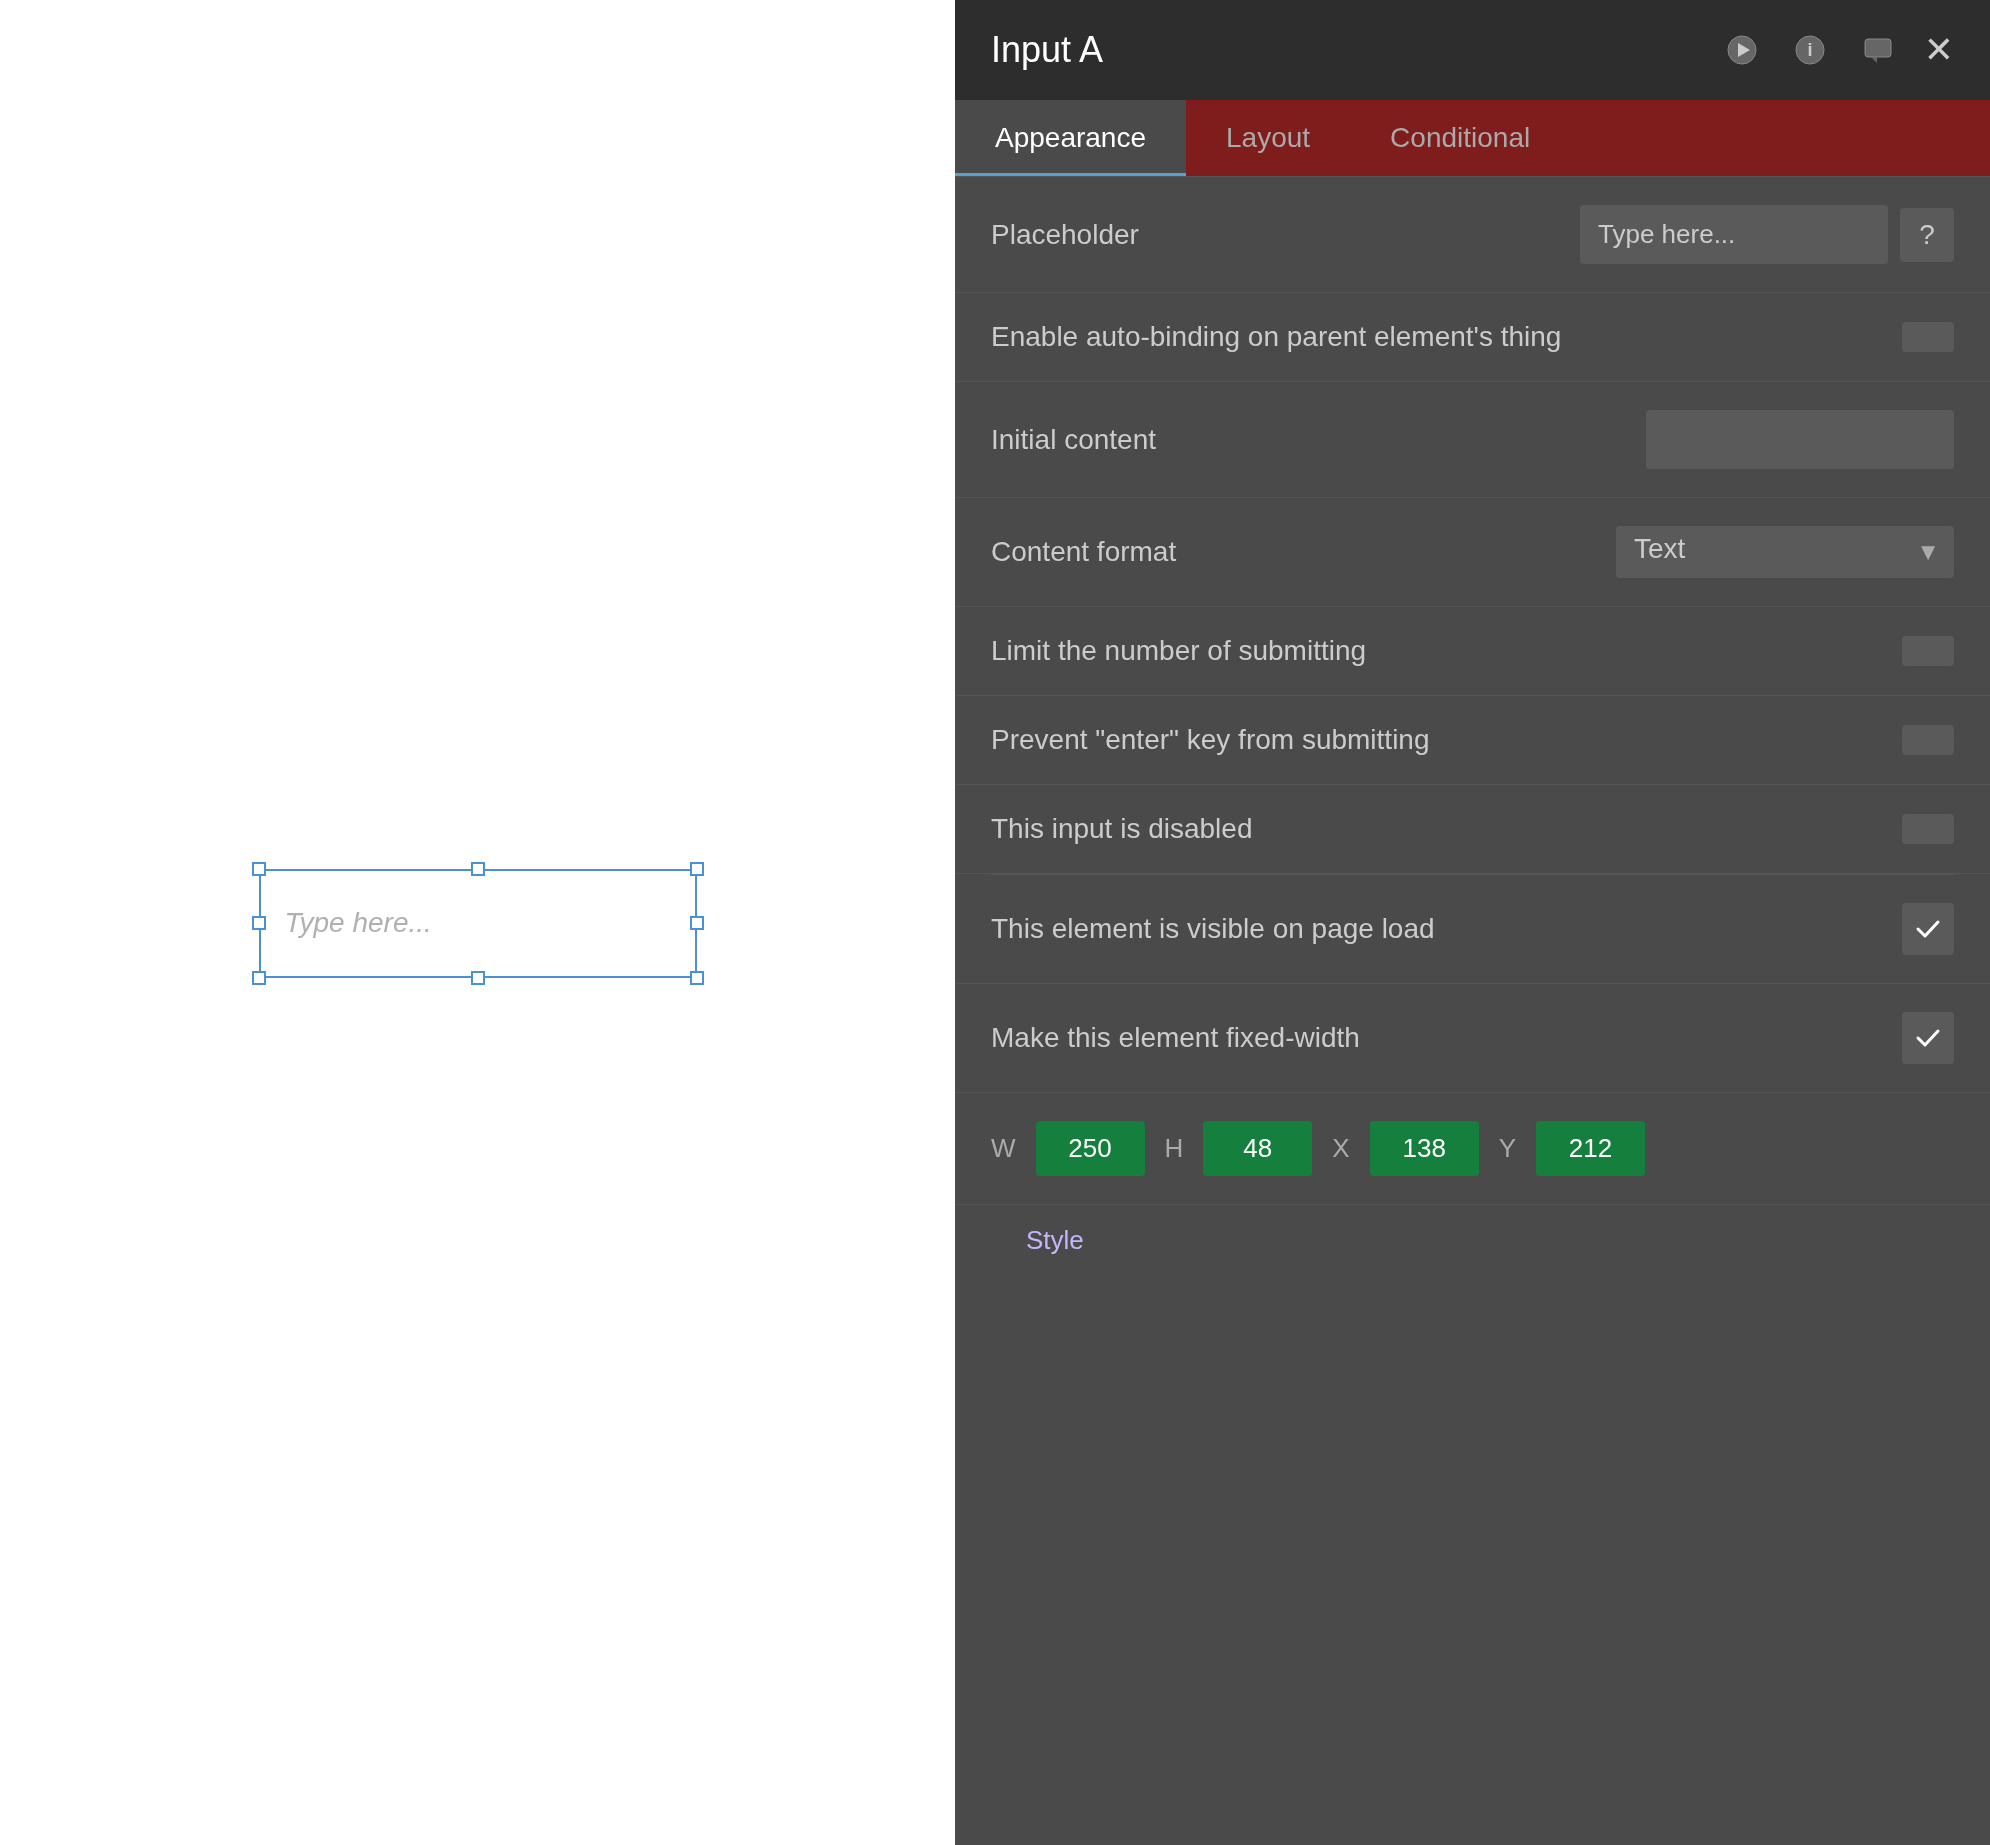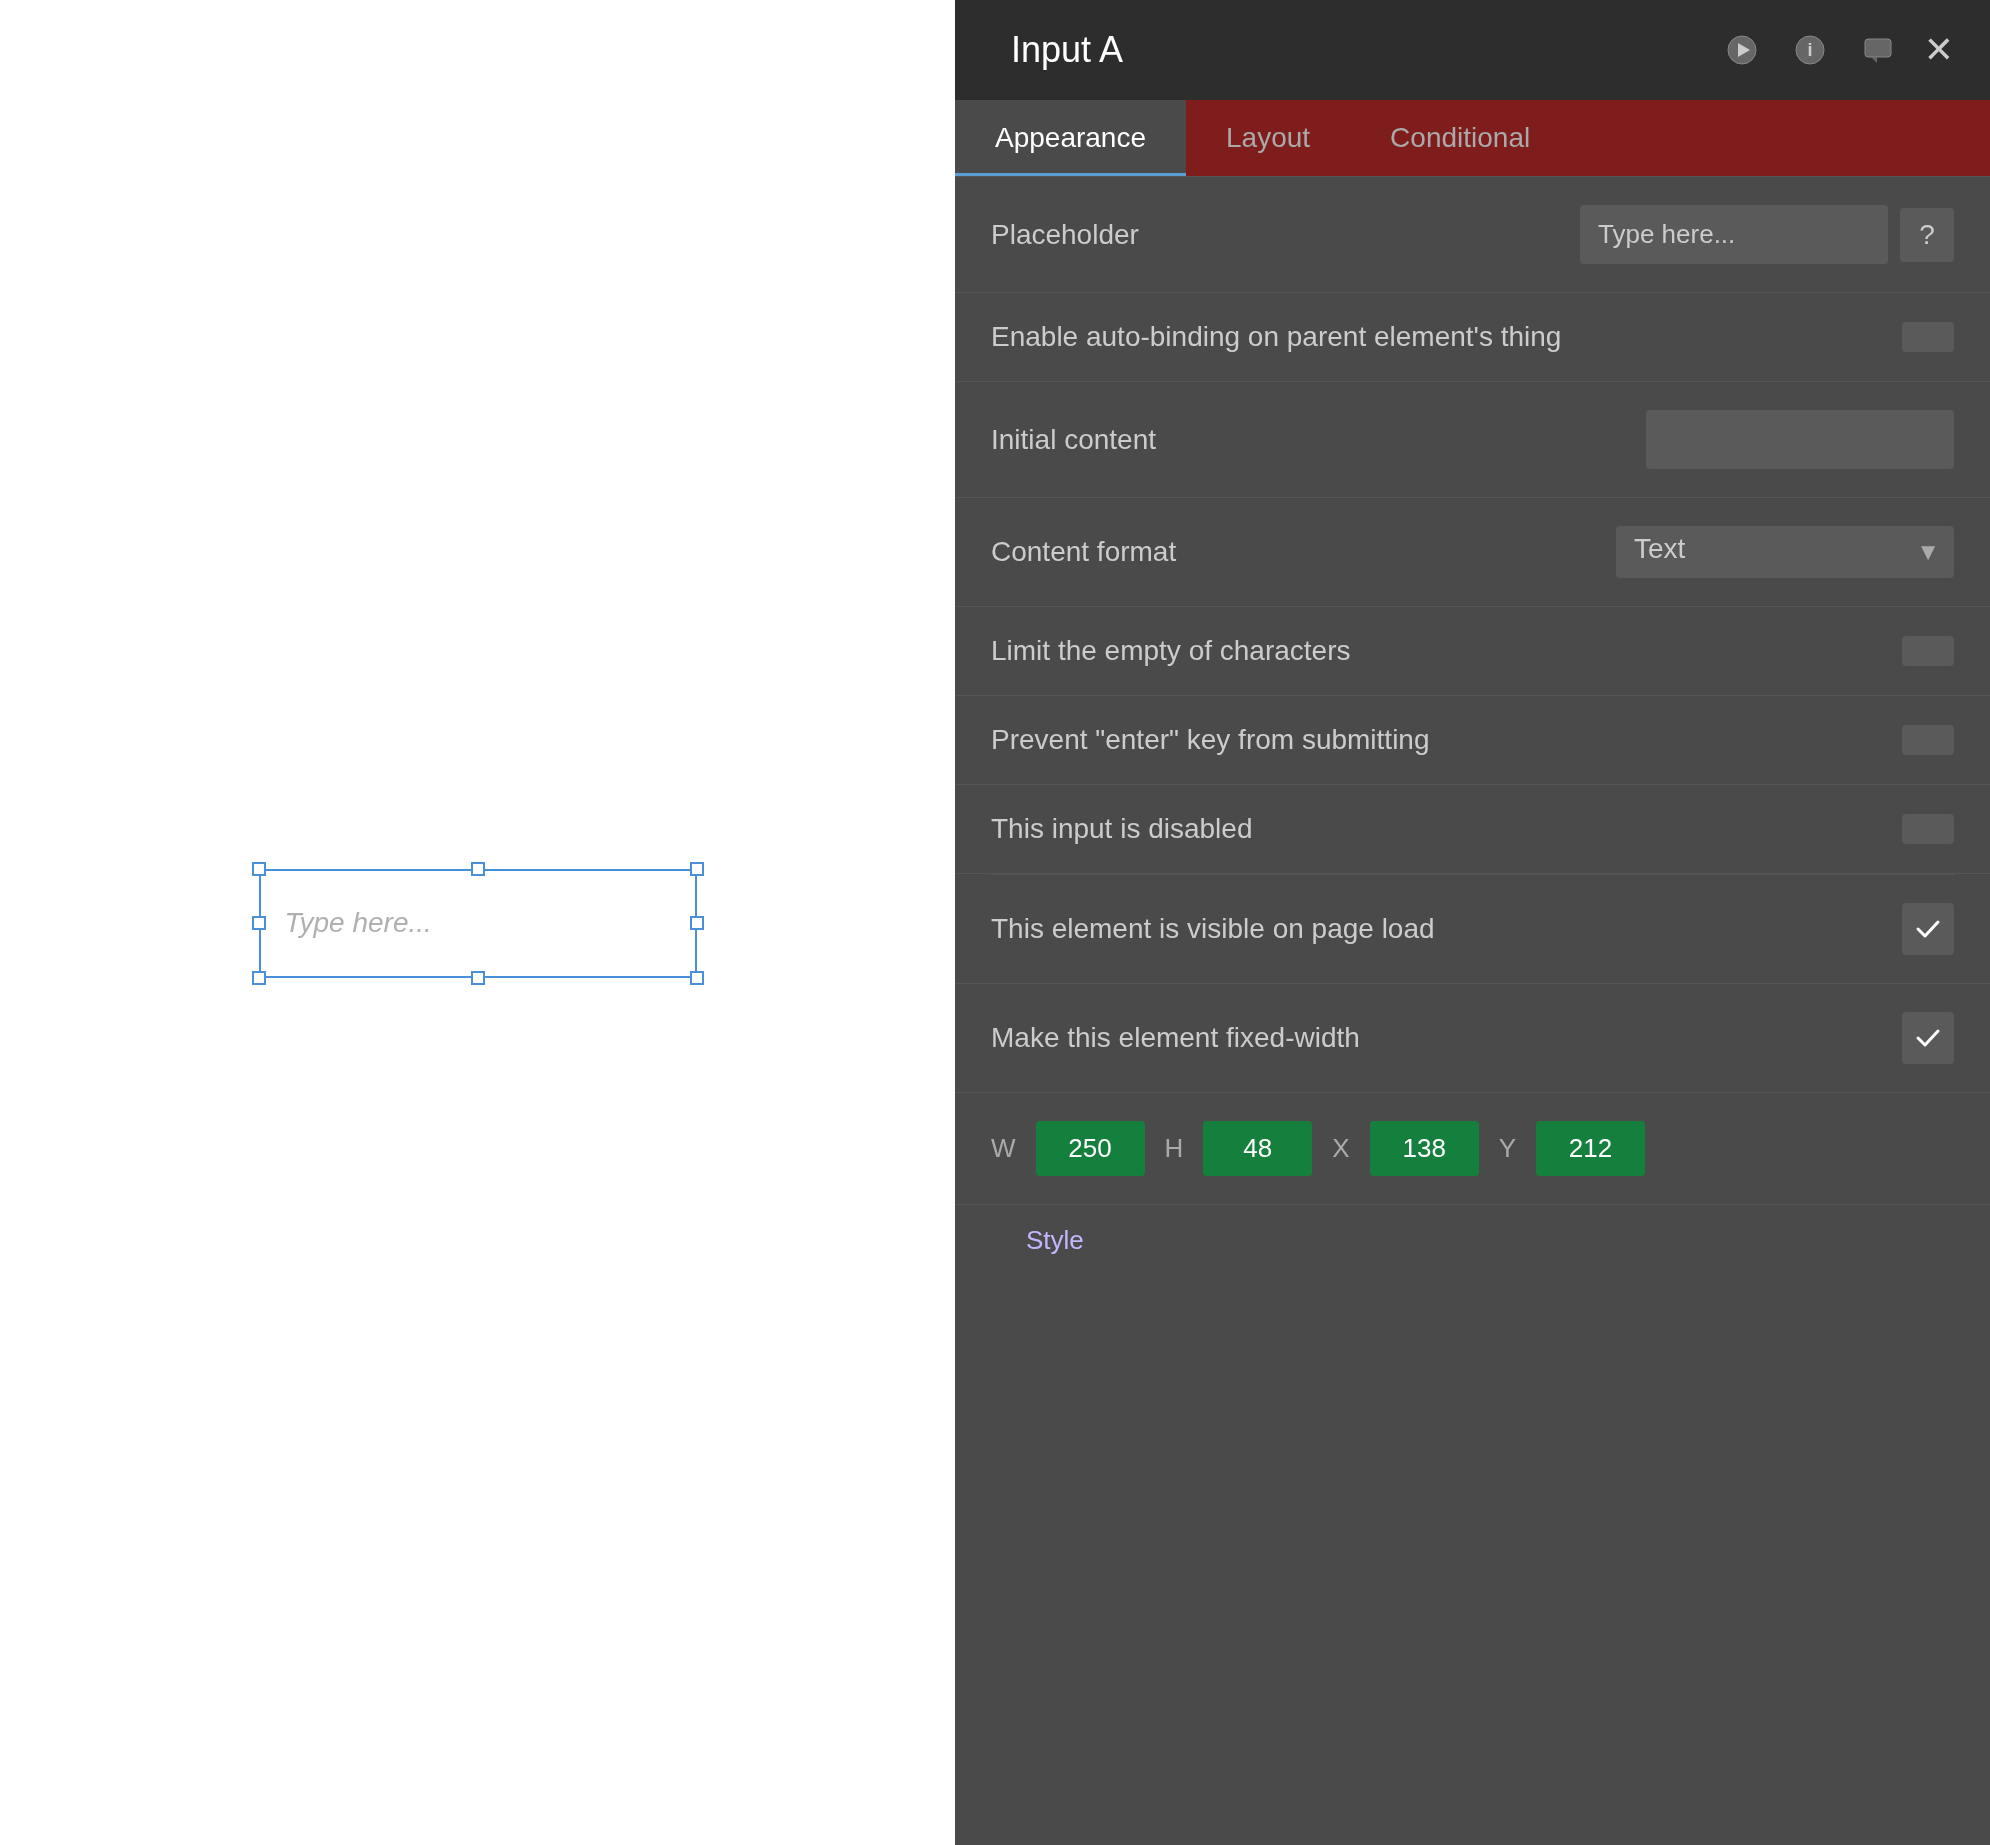"Input A" .panel-title { margin-left: 20px -> none }
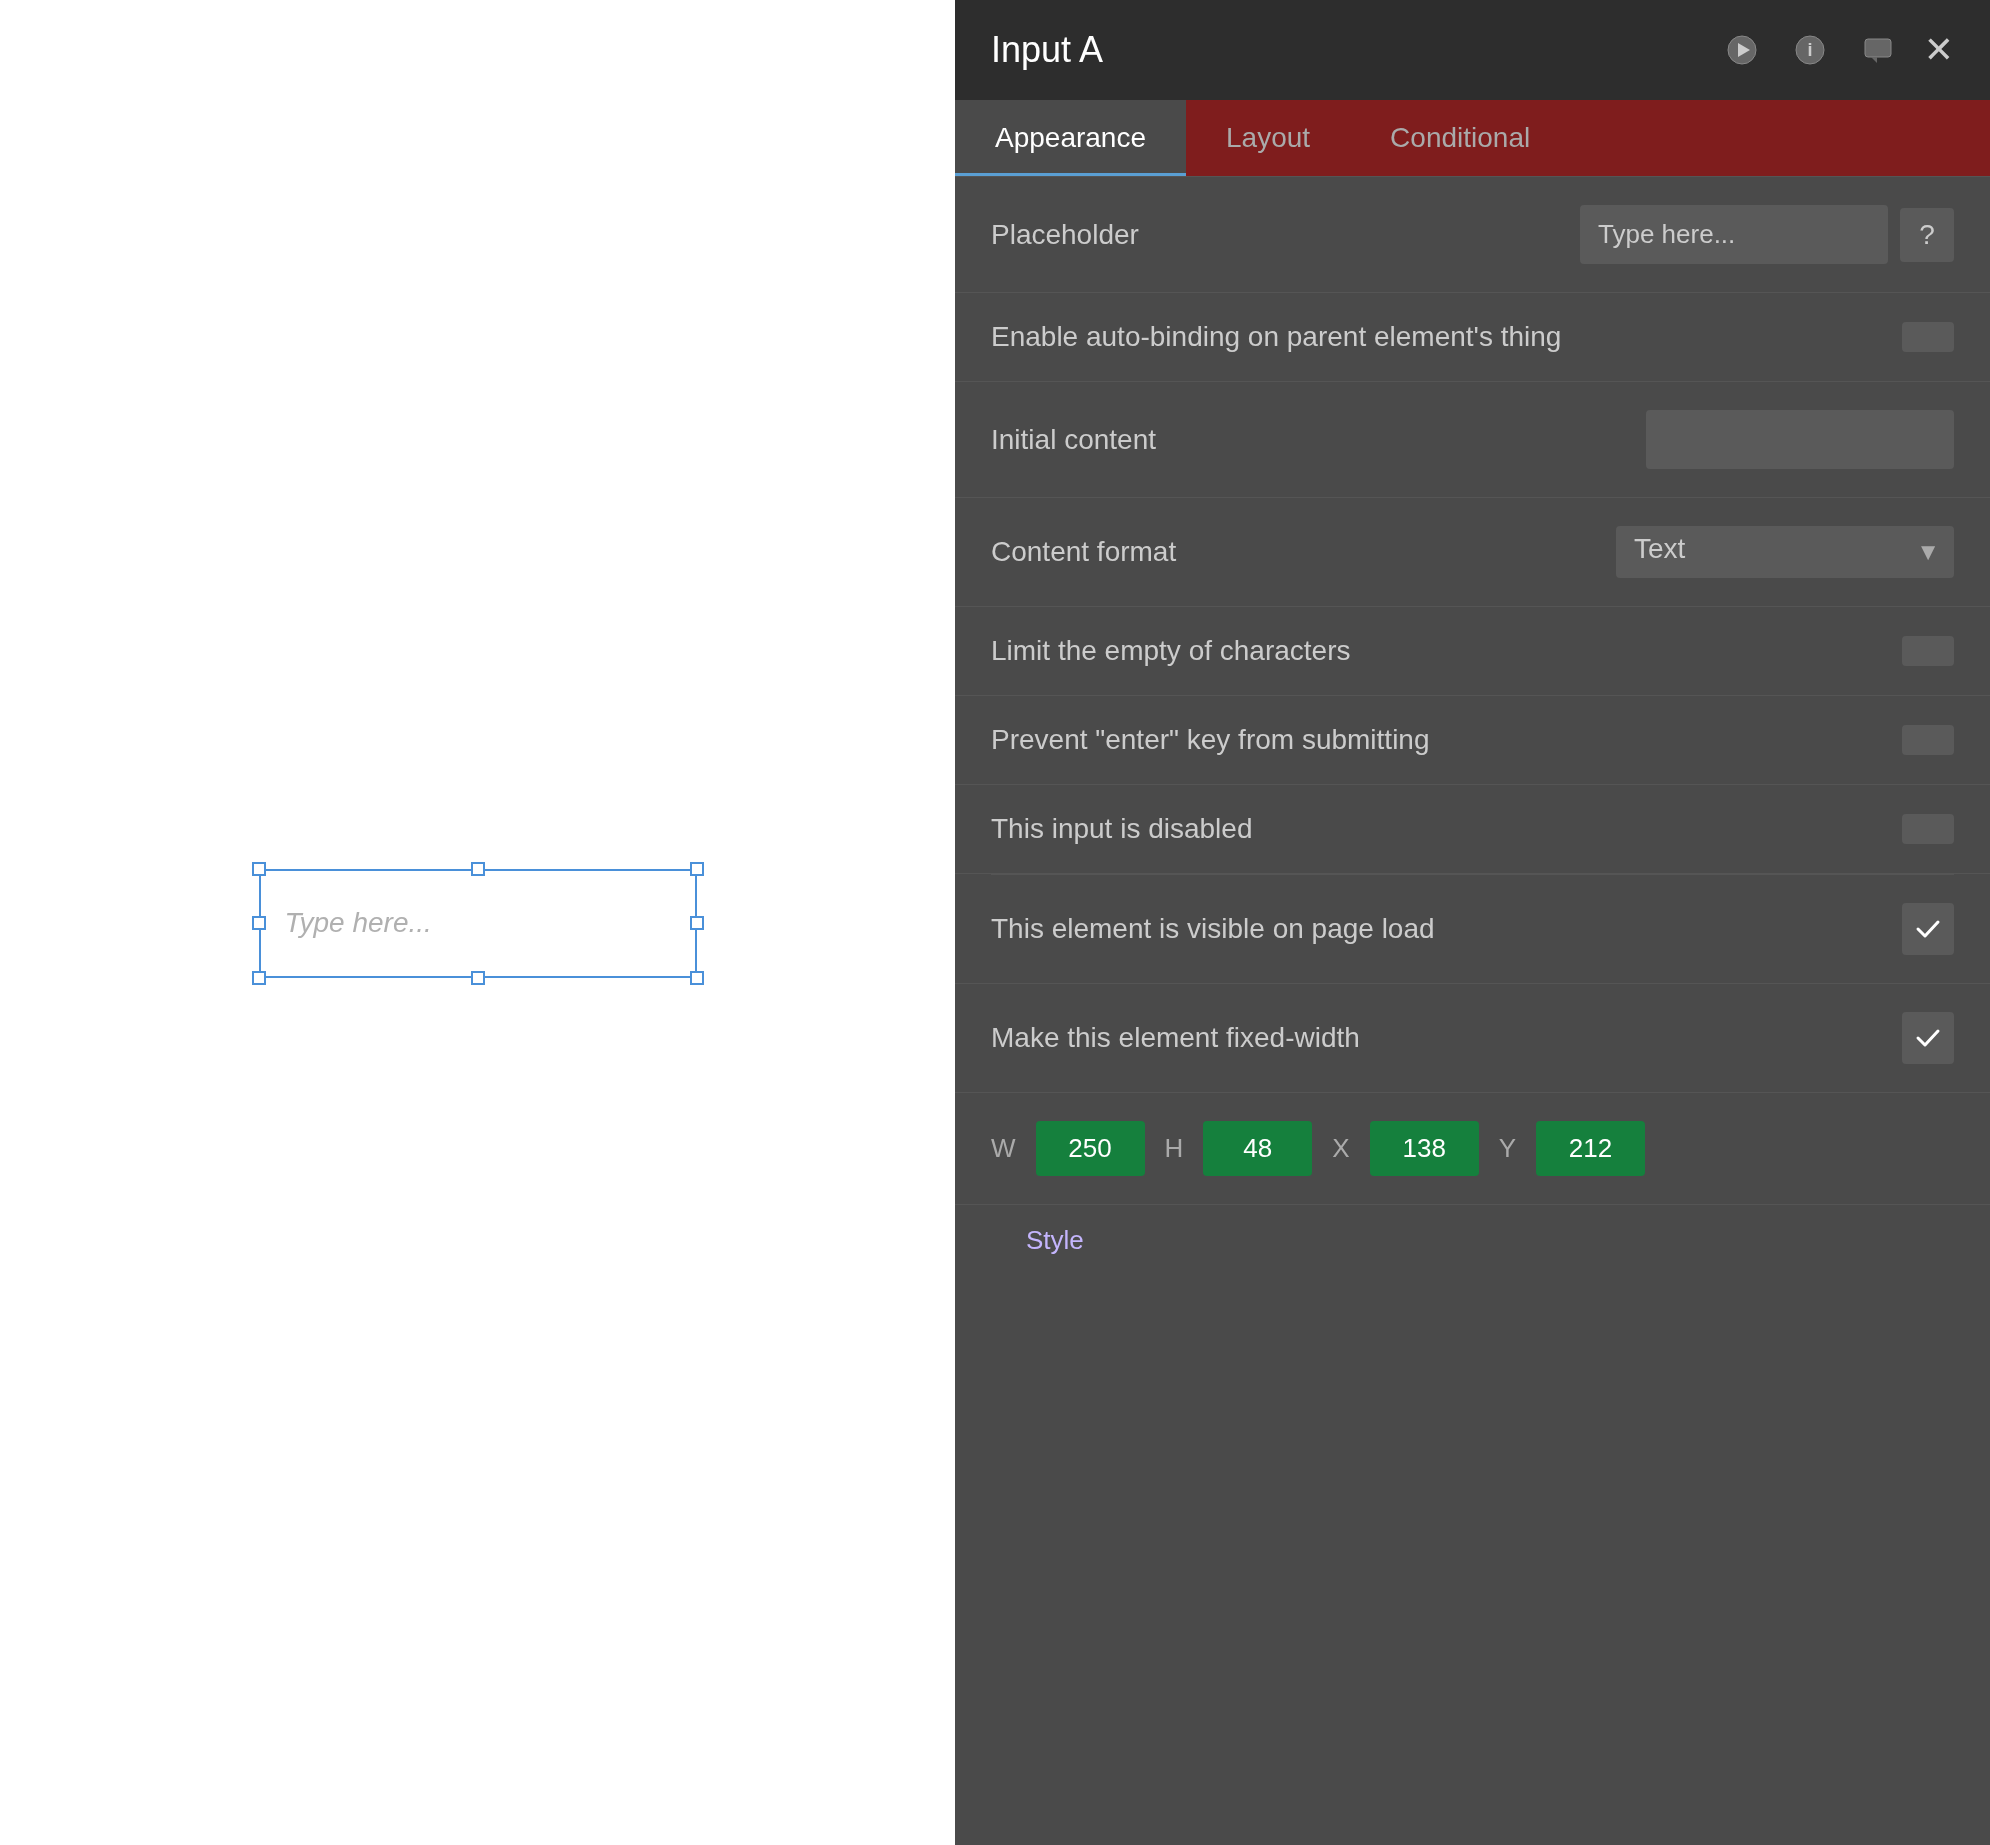"Limit the empty of characters" span.prop-label { text: empty of characters -> number of submitting }
